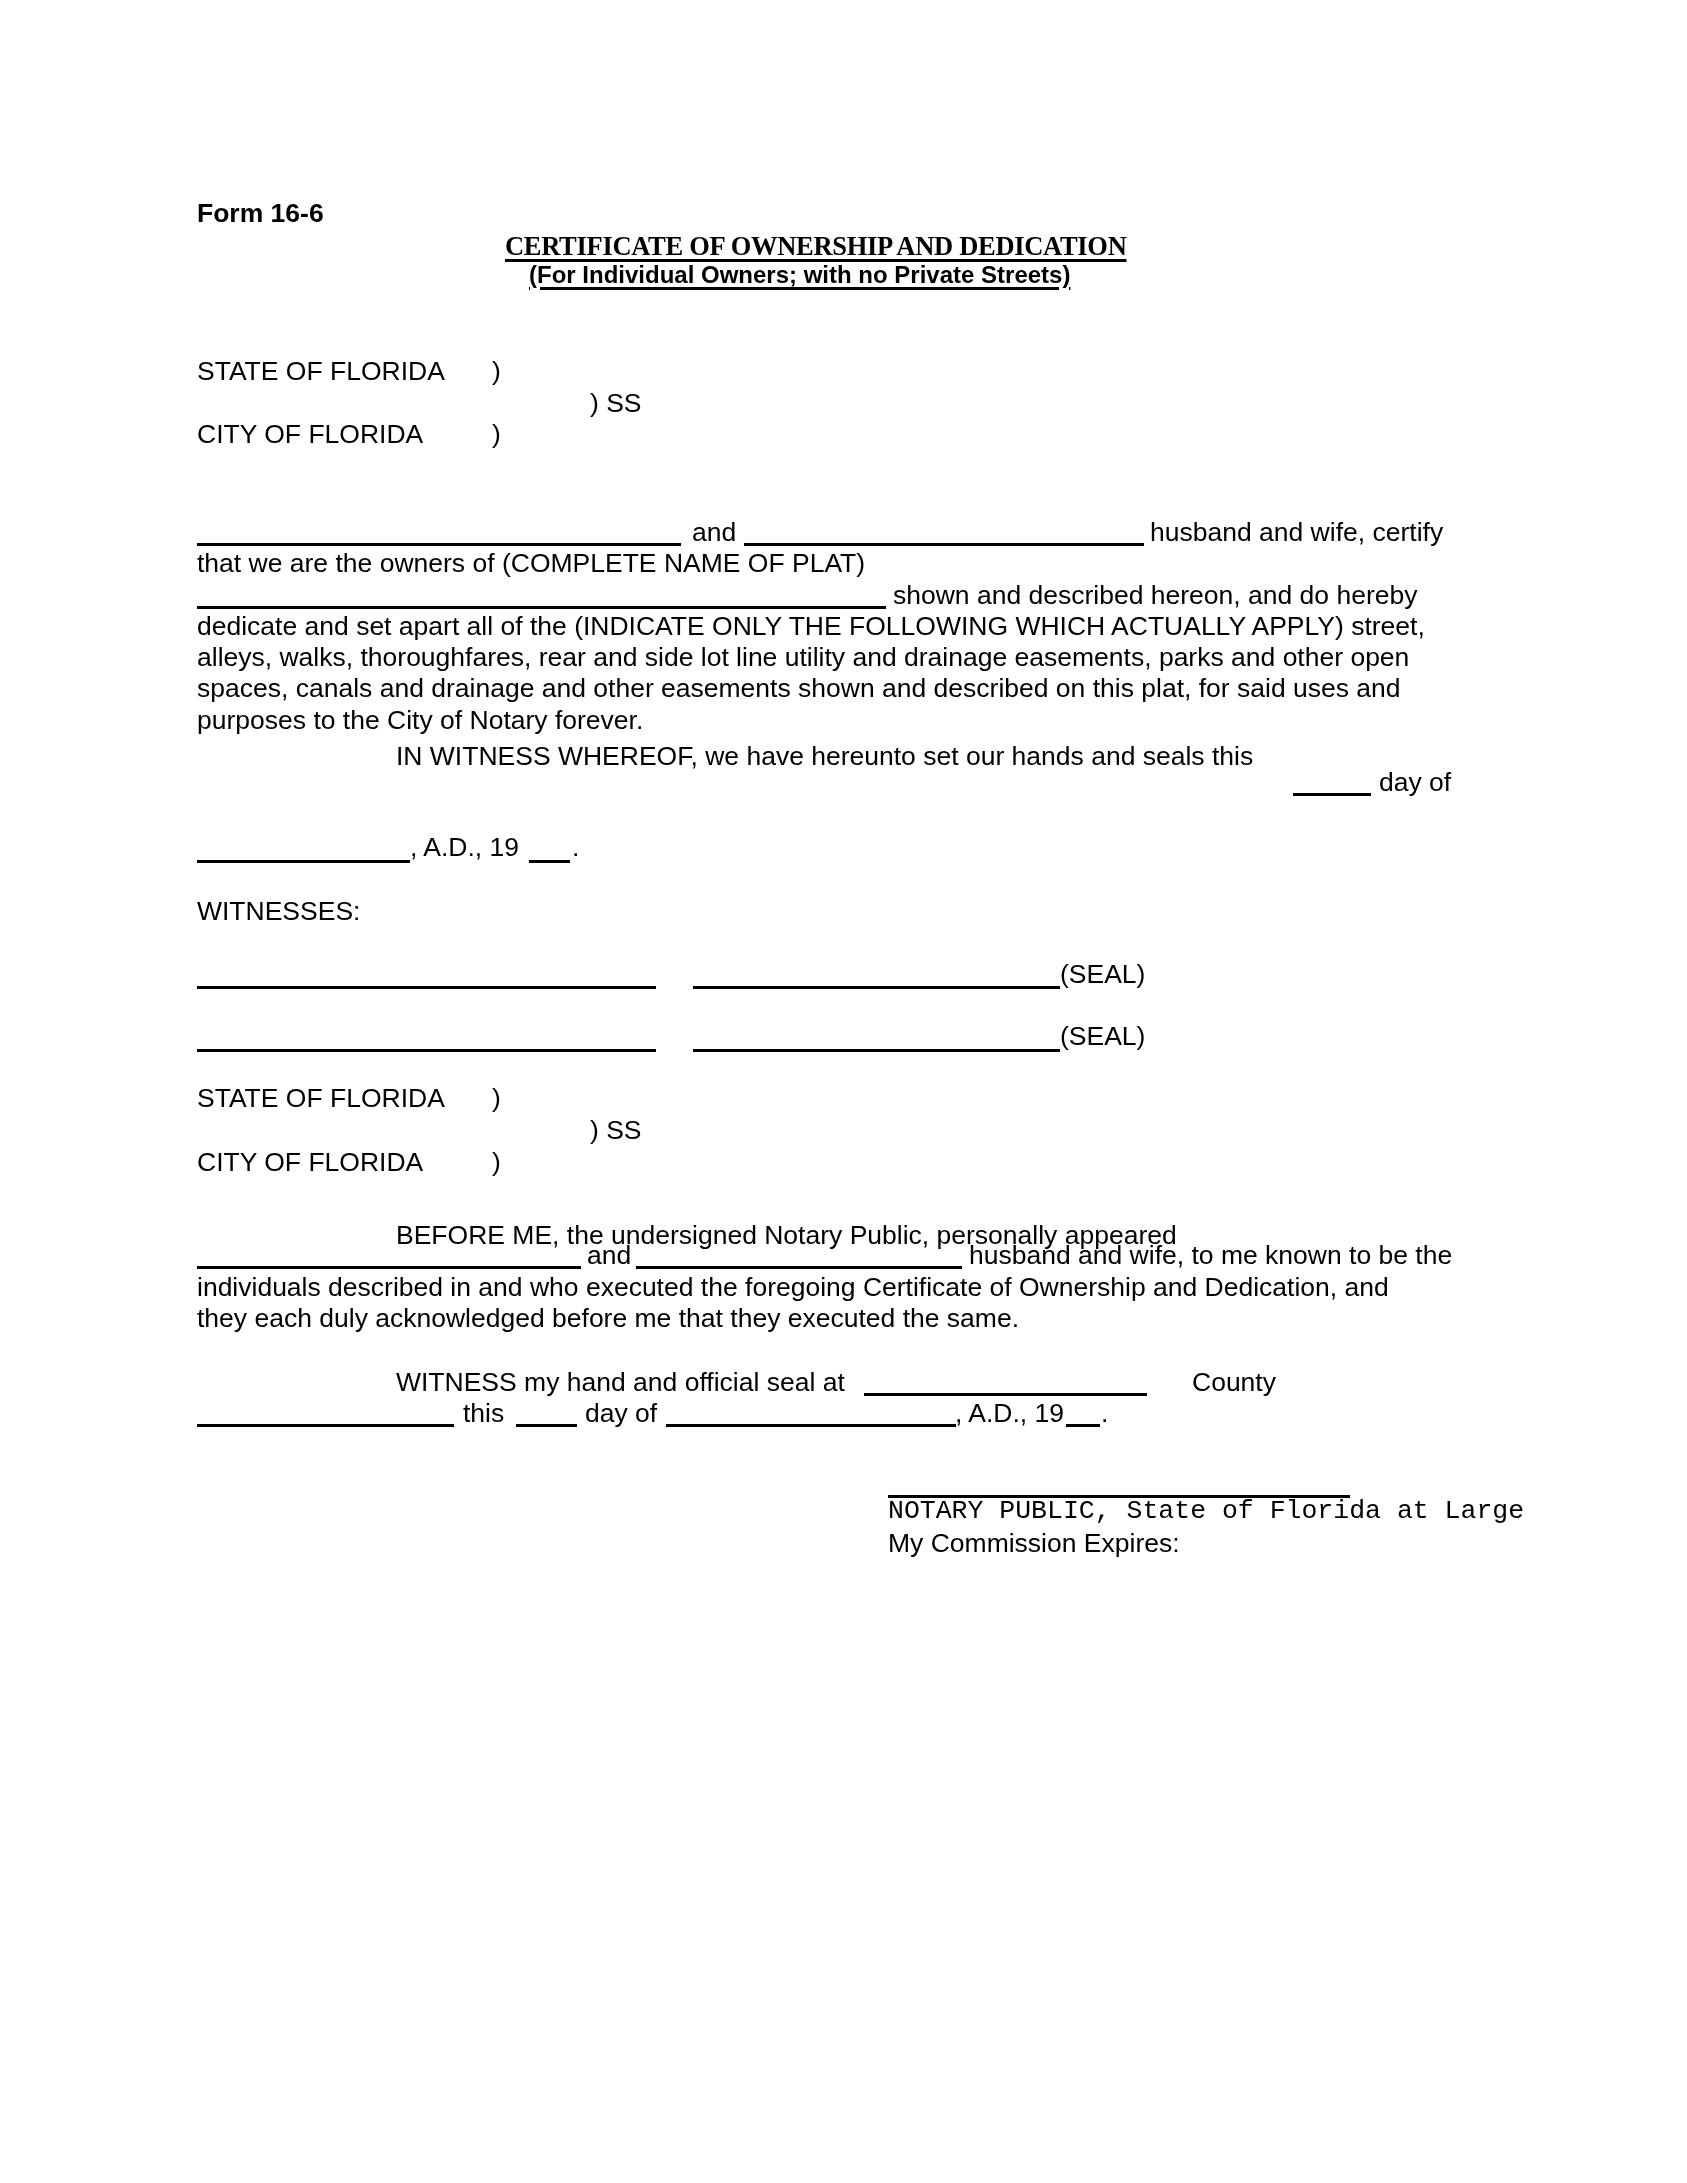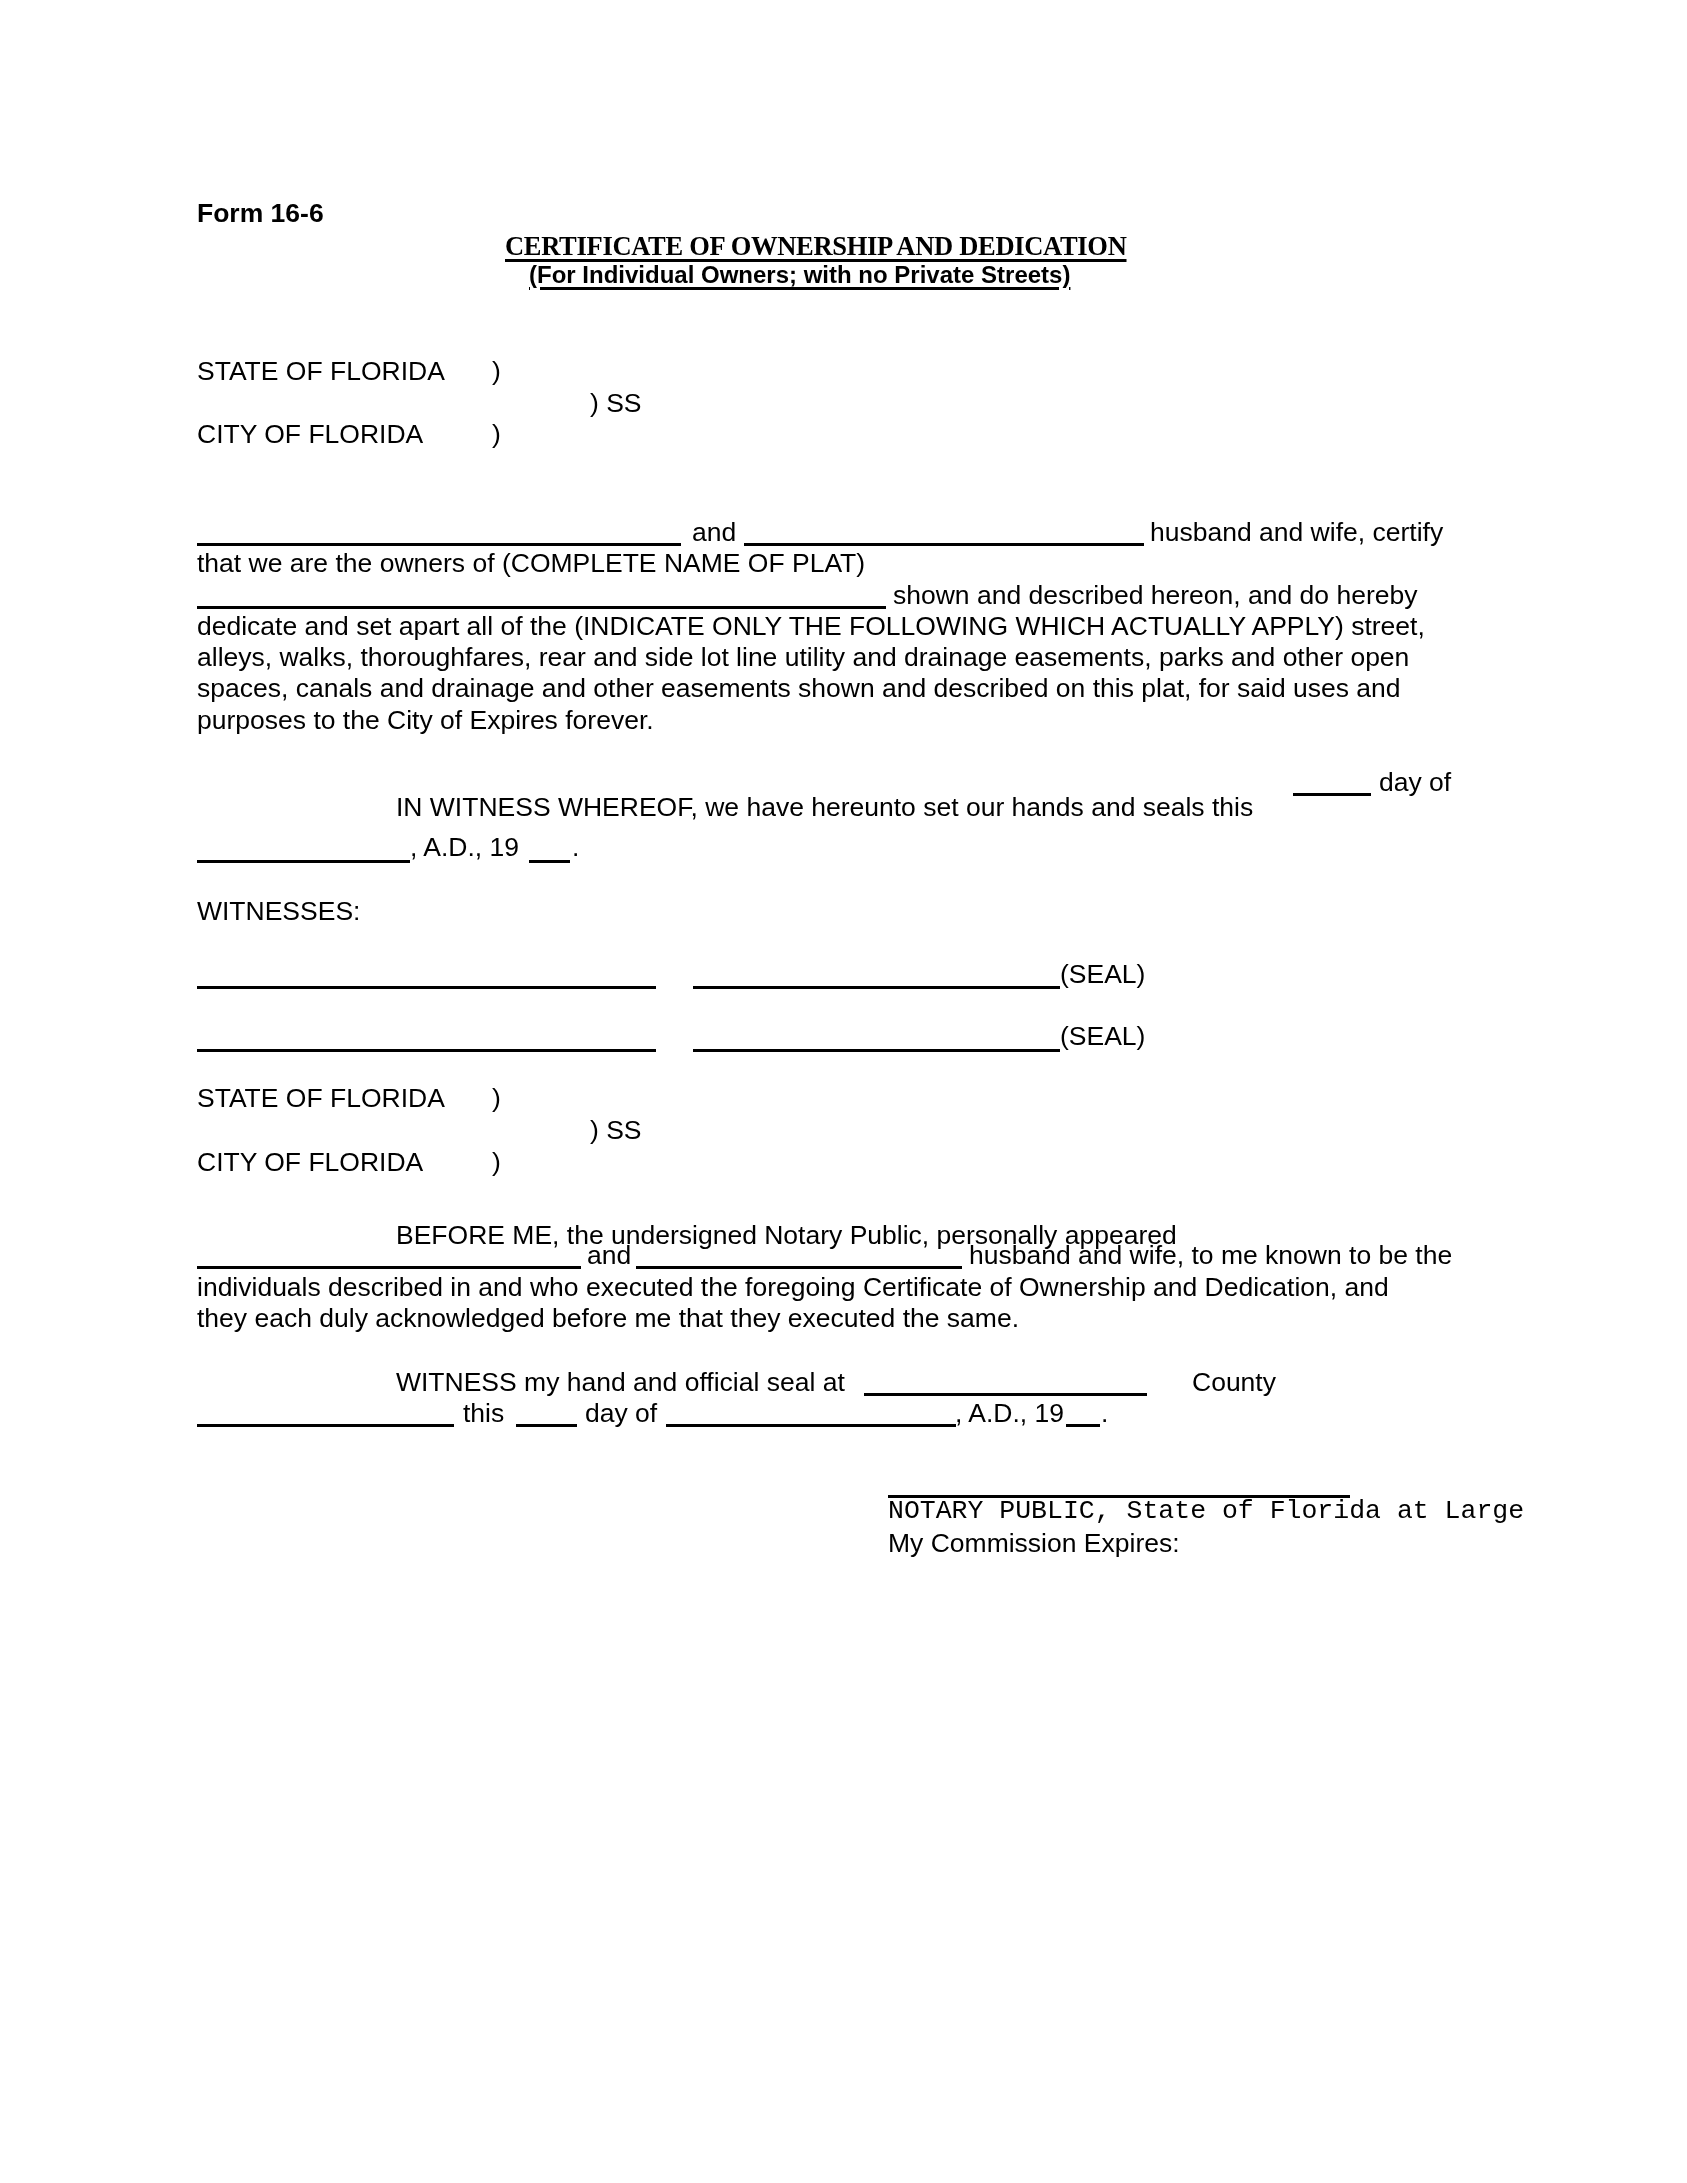"purposes to the City of" div.abs { text: Expires -> Notary }
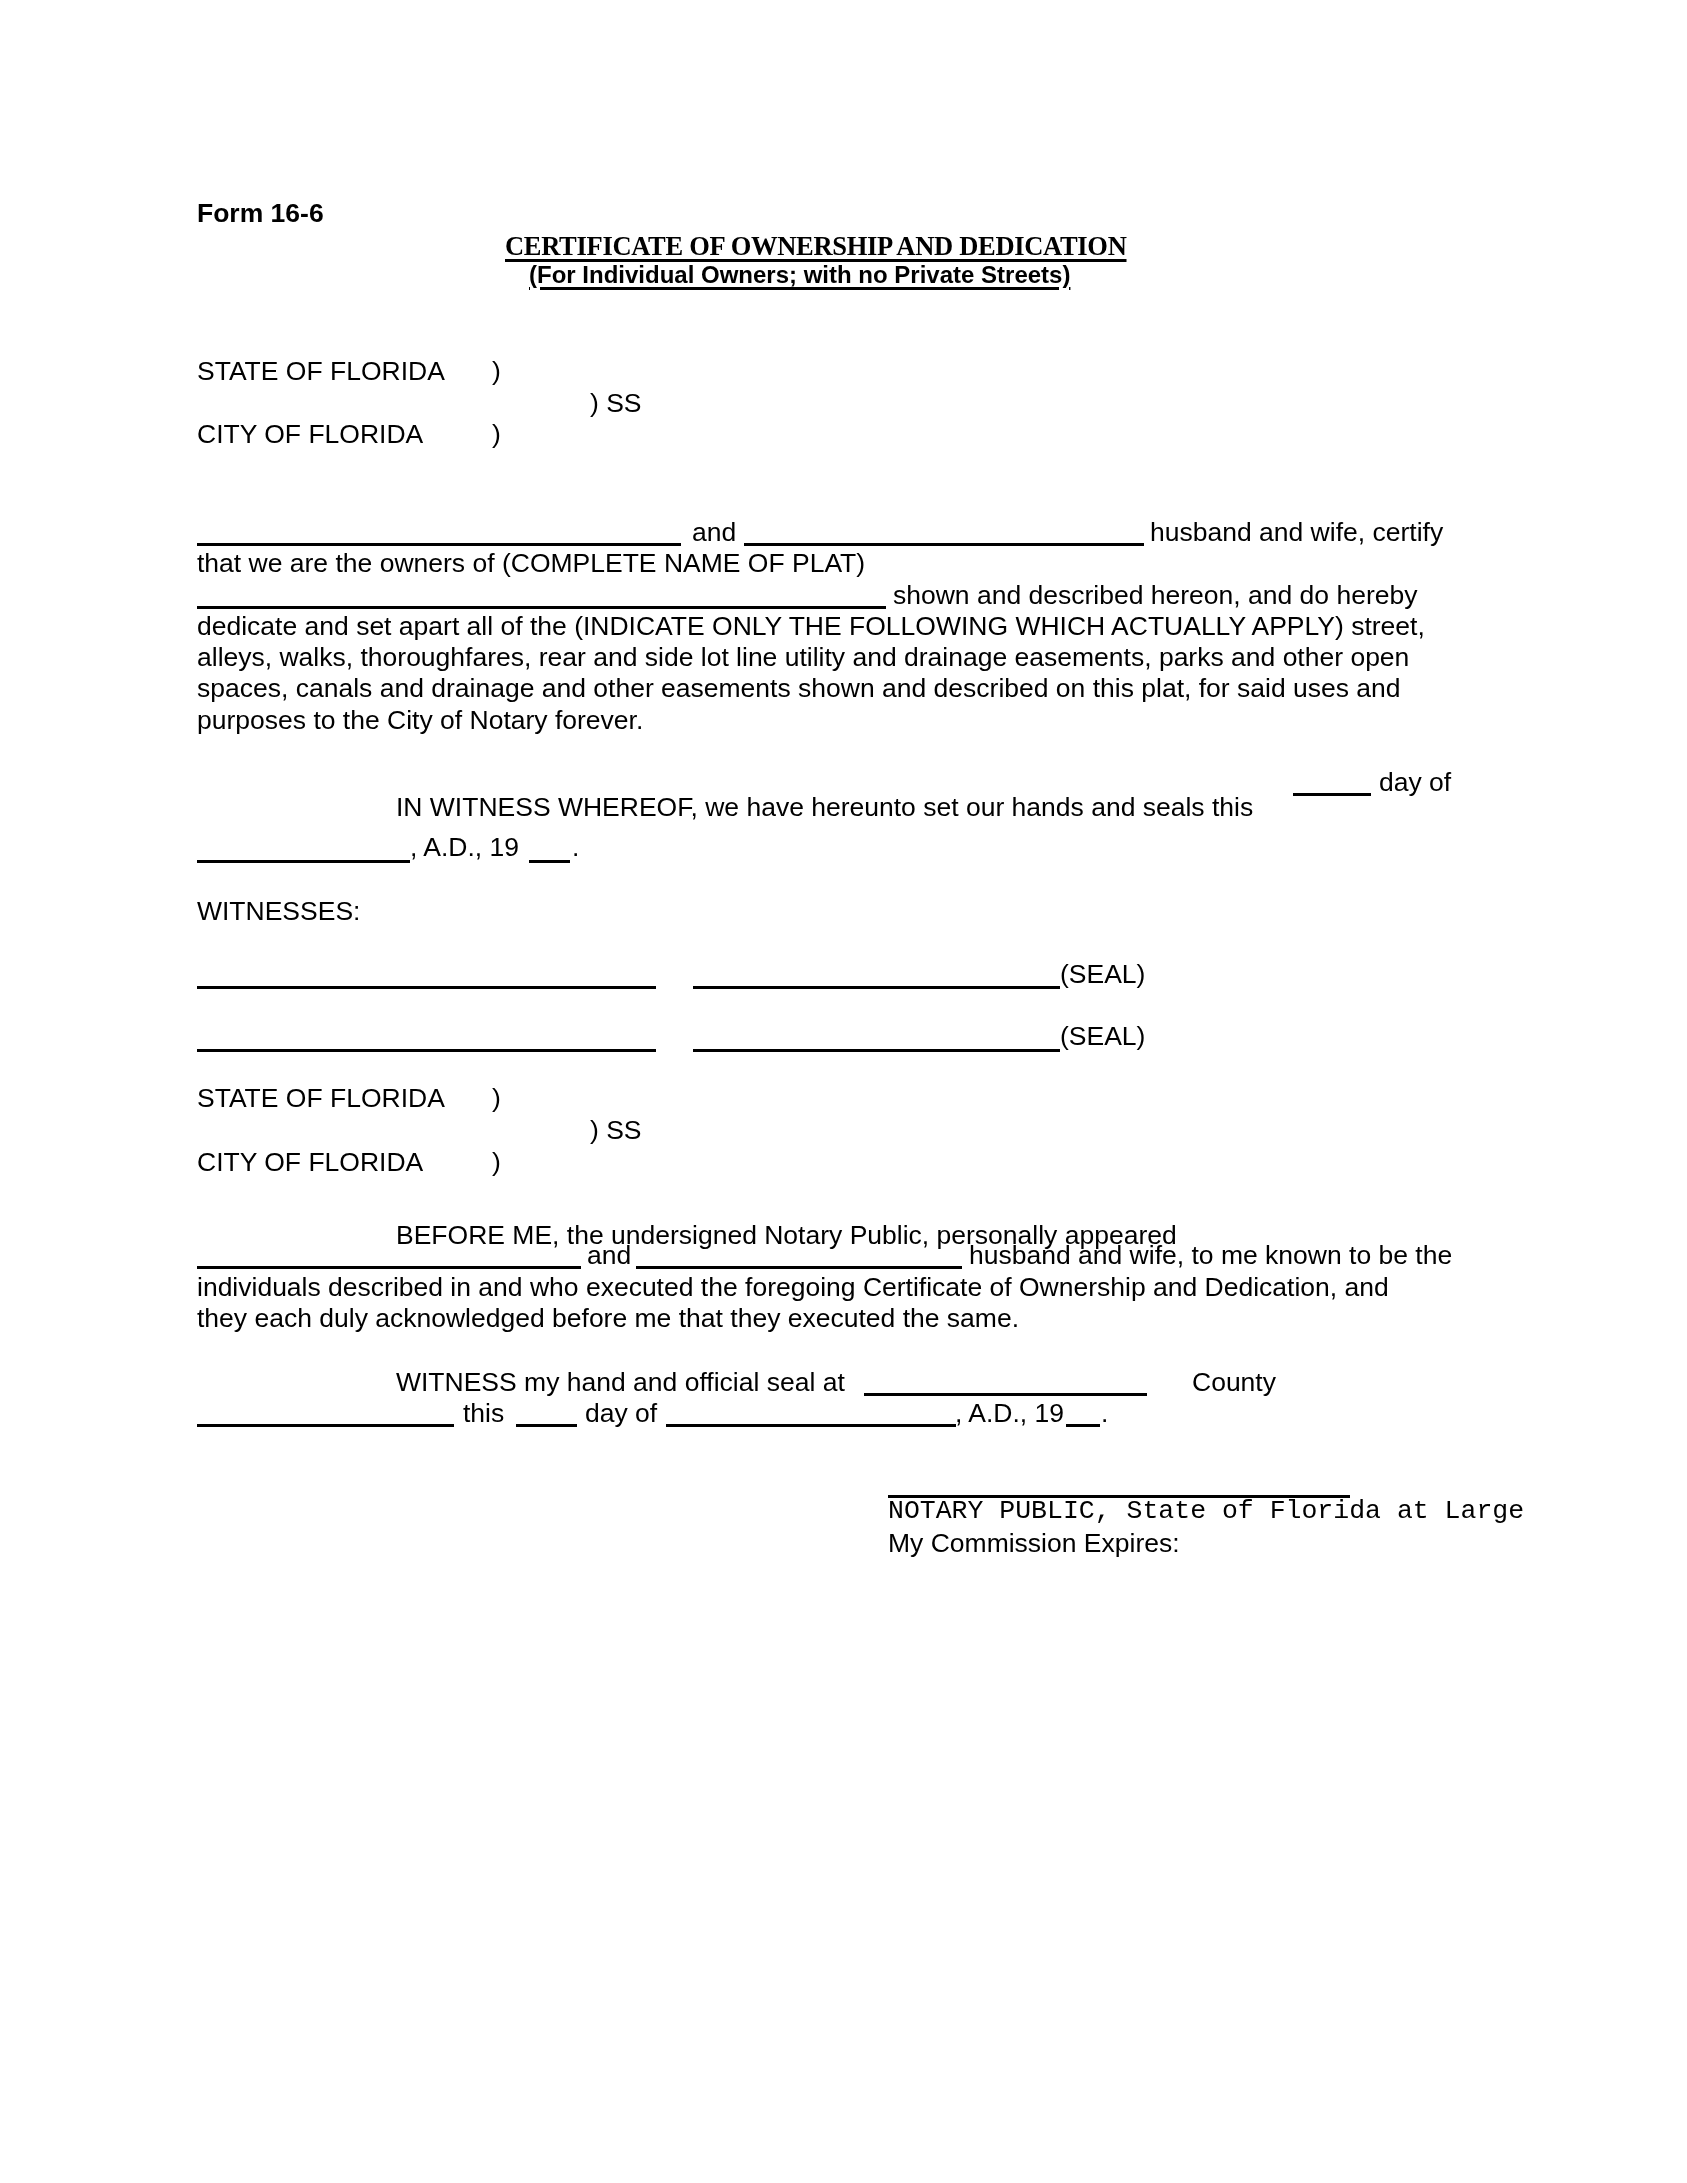"IN WITNESS WHEREOF, we have" div.abs { top: 794px -> 743px }
